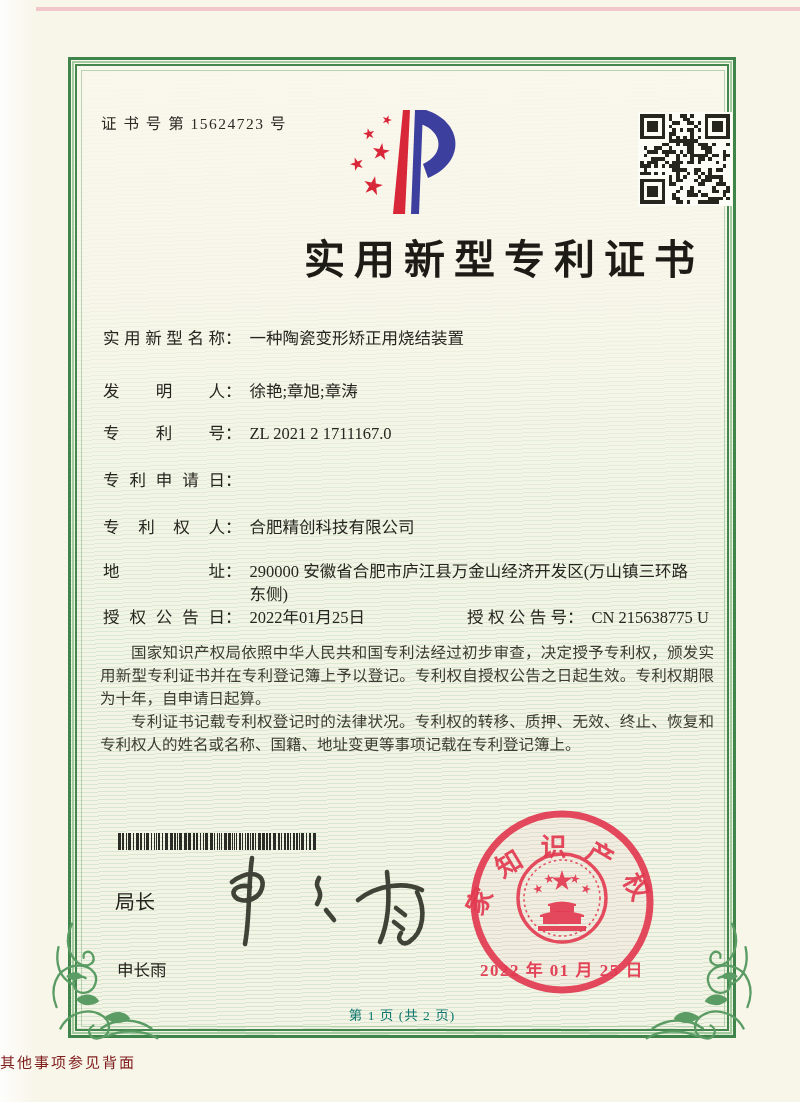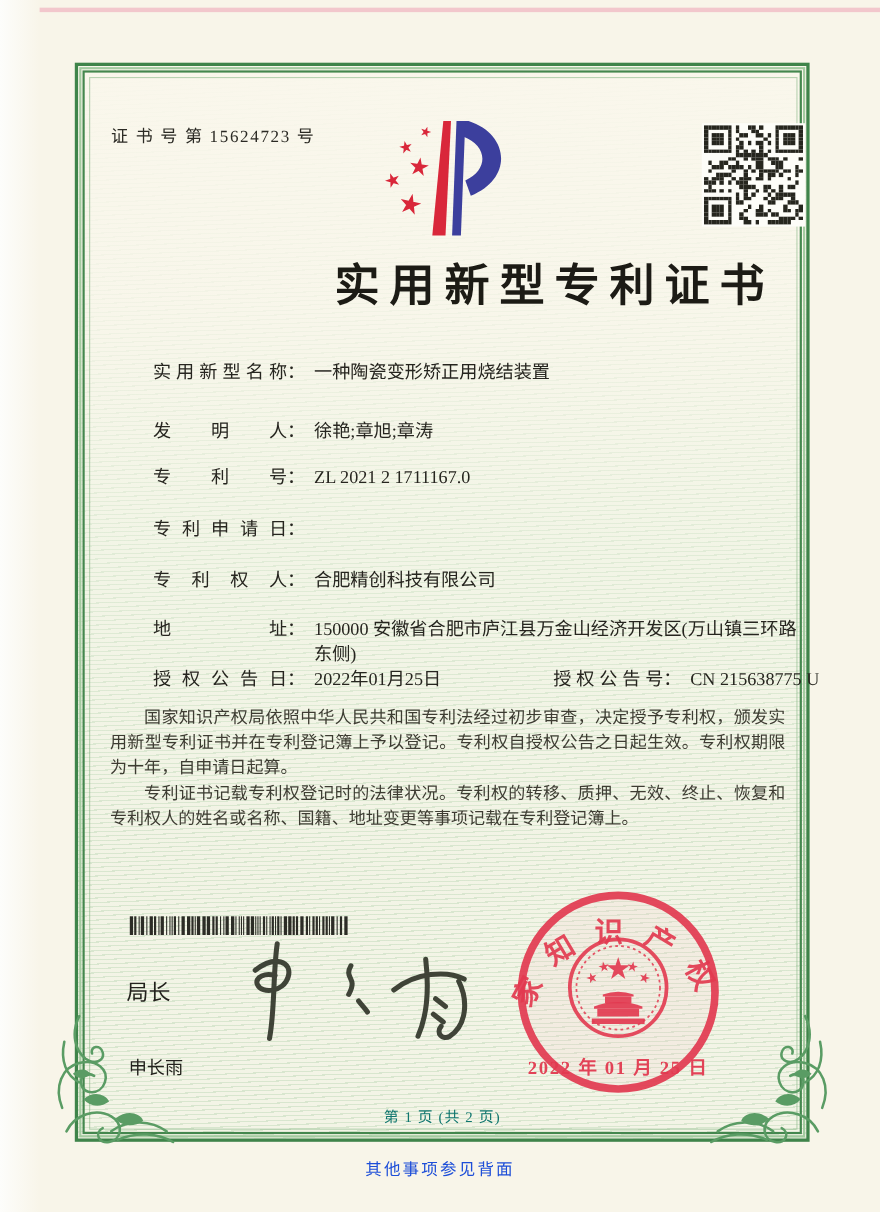"实用新型名称" .row { margin-left: 36px -> none }
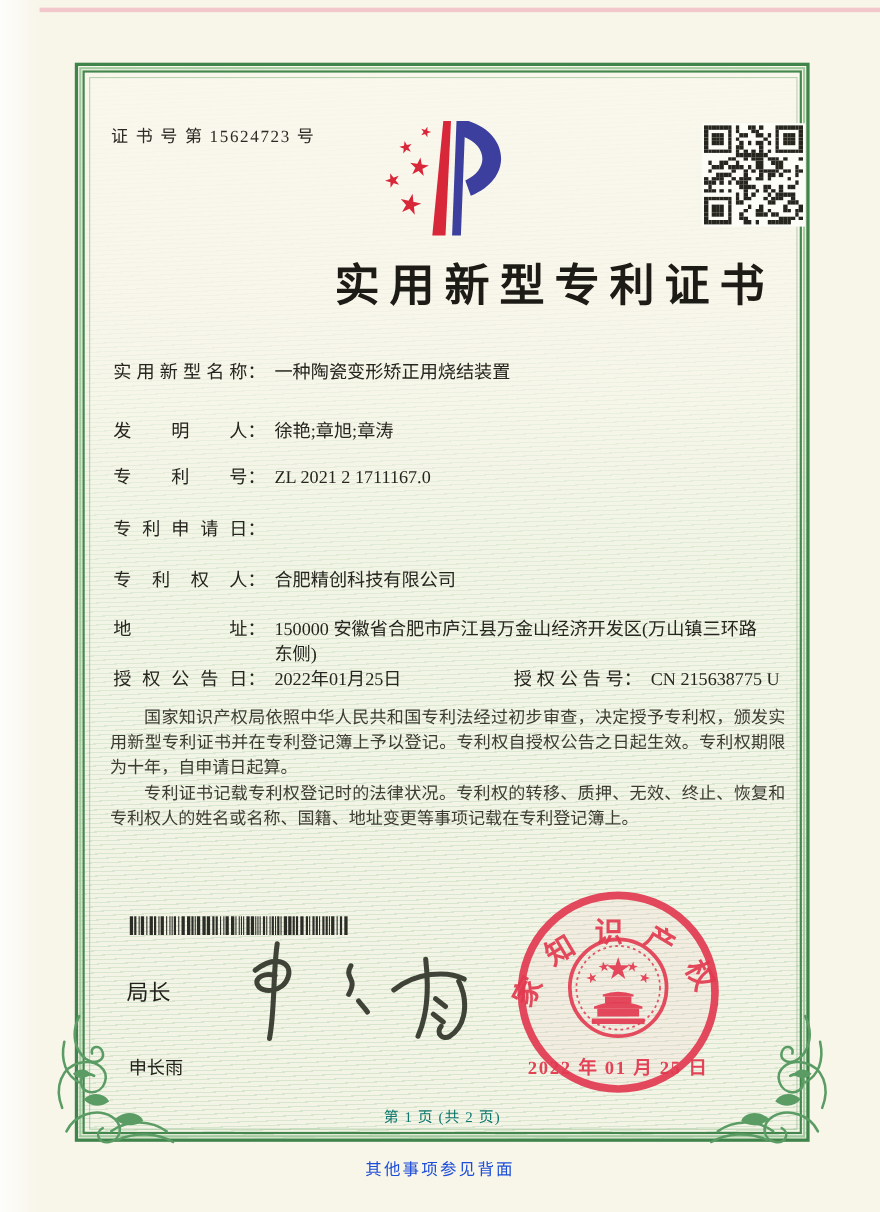"150000 安徽省合肥市庐江县万金山经济开发区(万山镇三环路东侧)" span.val { text: 150000 -> 290000 }
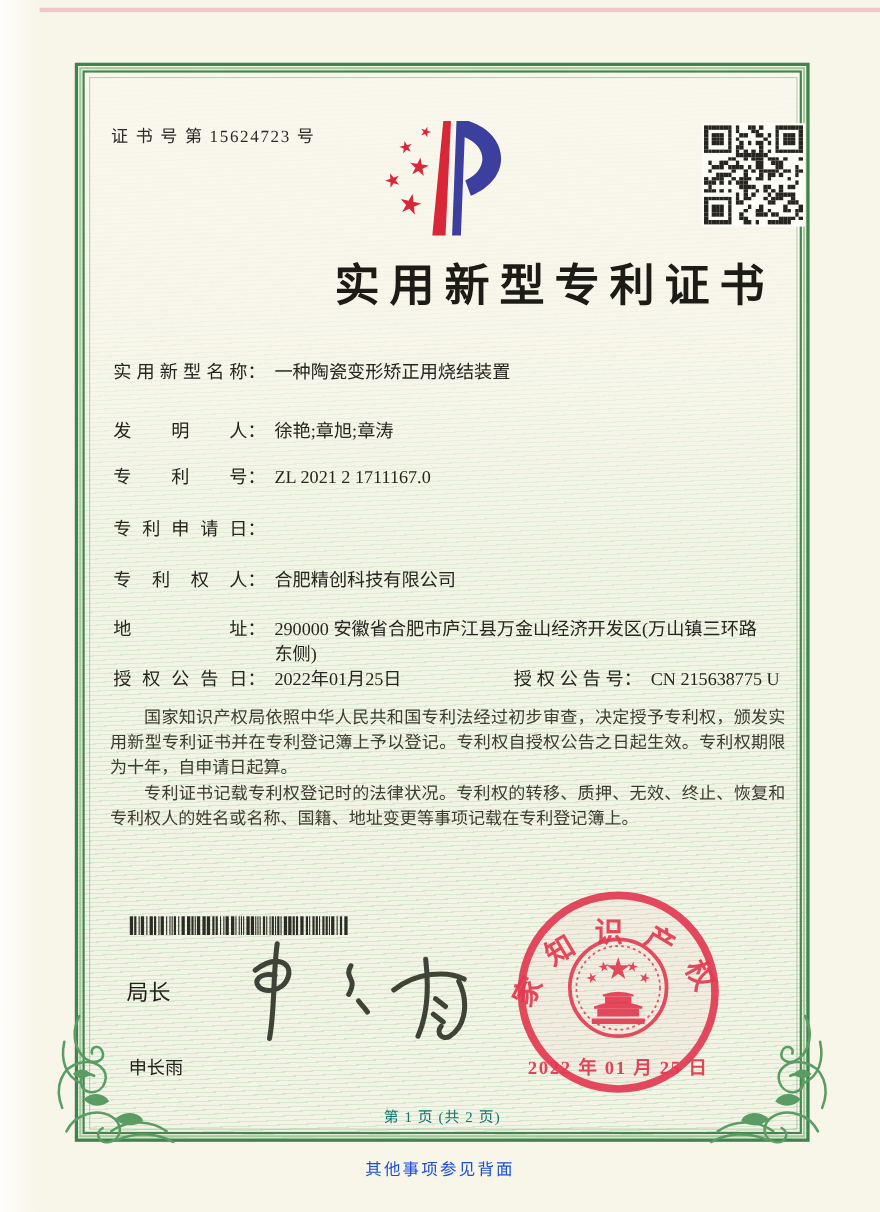"其他事项参见背面" .back-note { color: #1d4ed8 -> #7f1d1d; text-align: center -> none }
